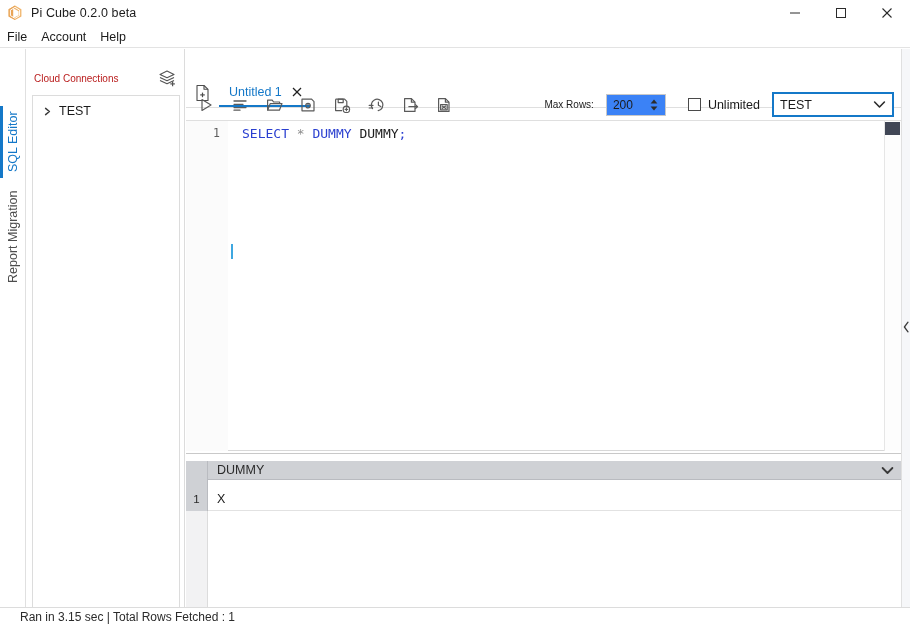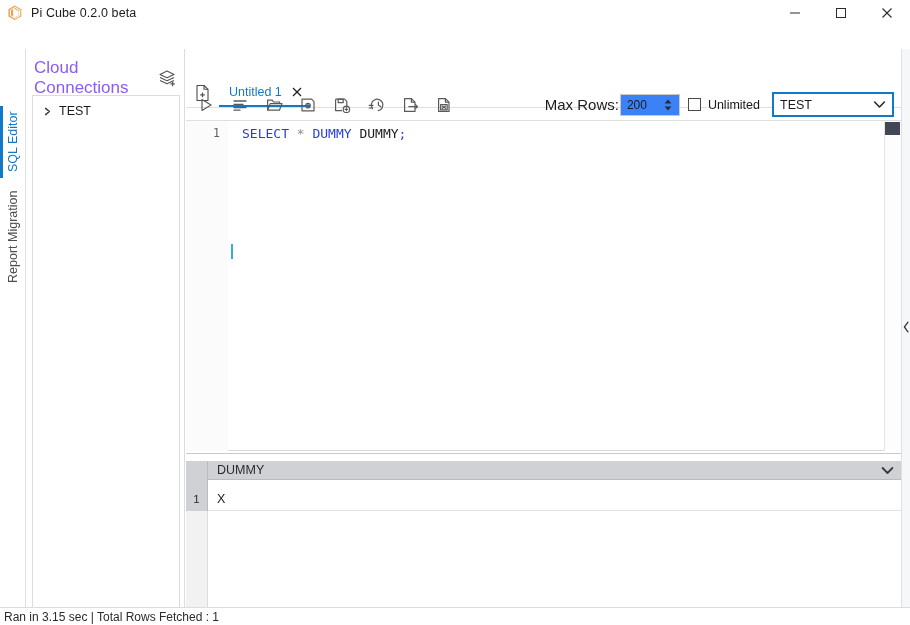"File" div.menubar { html: none -> <div> <div>File</div> <div>Account</div> <div>Help</div> </div> }
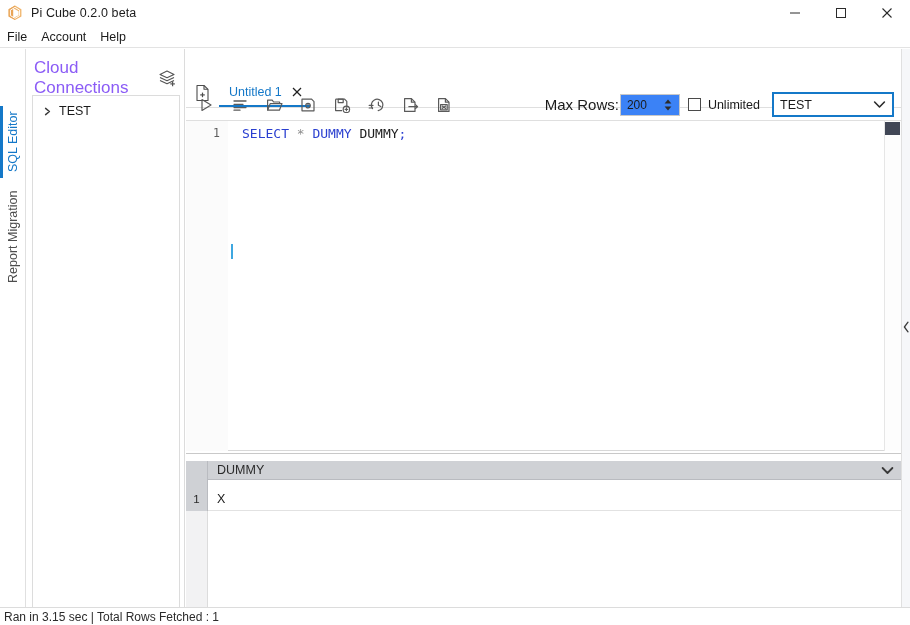"Cloud Connections" .conn-title { color: #8b5cf6 -> #b91c1c; font-size: 17px -> 10px }
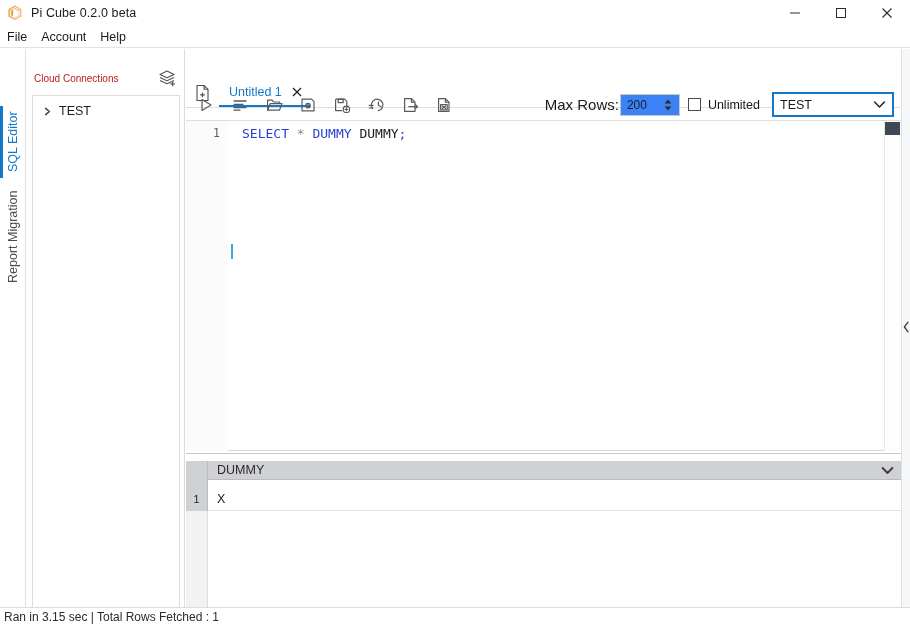"Max Rows:" .tb-label { font-size: 15px -> 10px; margin-right: 1px -> 12px }
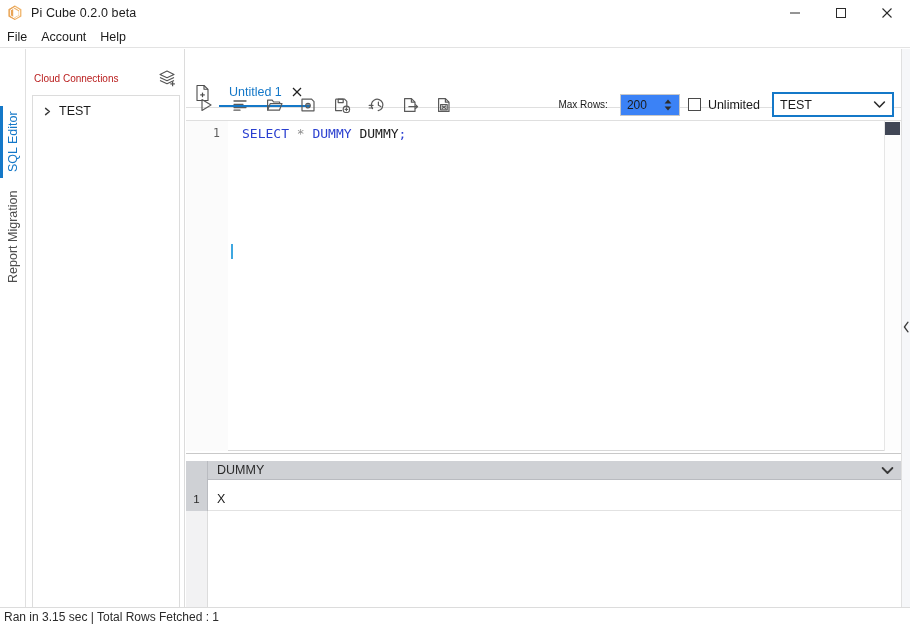"Unlimited" .chk-wrap { margin-left: 8px -> 22px }
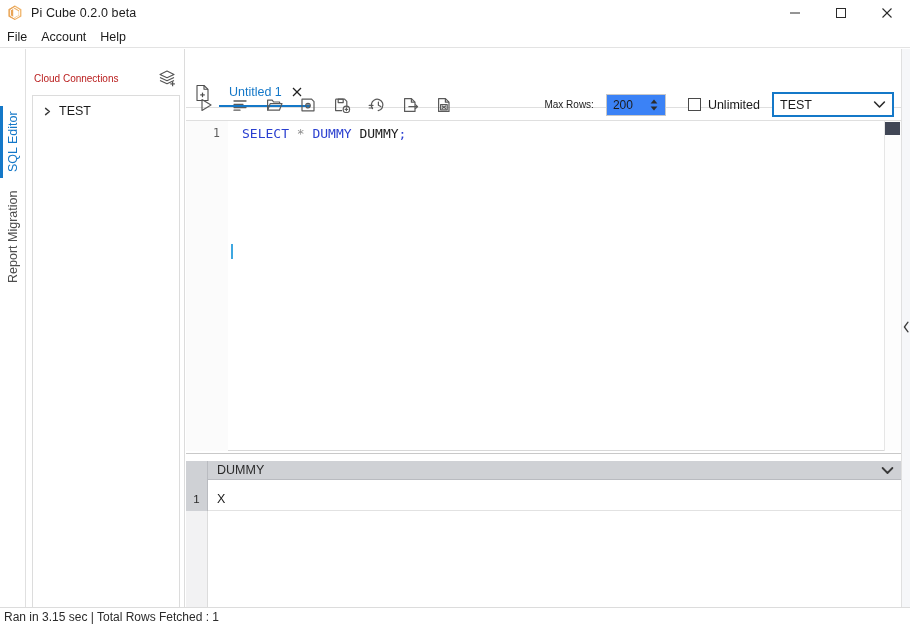"Ran in 3.15 sec |" .statusbar { padding-left: 4px -> 20px }
